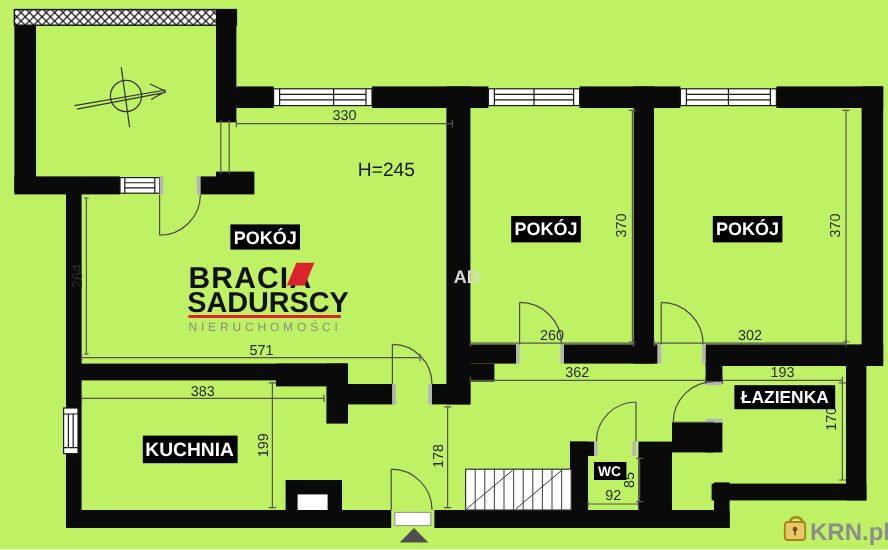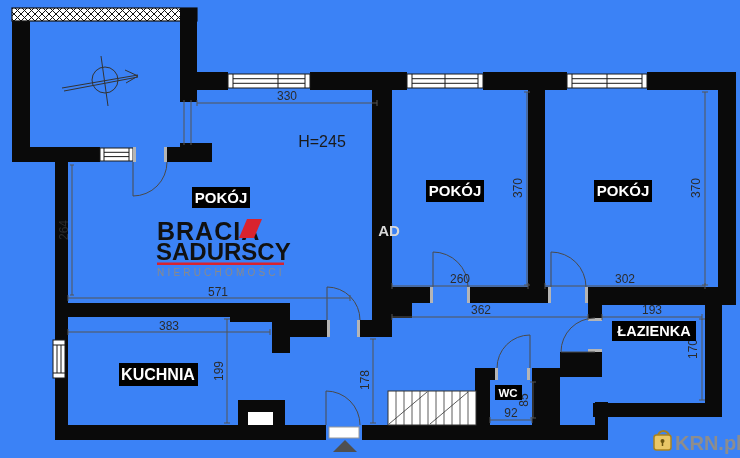"330" .stage { background: #3b82f6 -> #bef264 }
